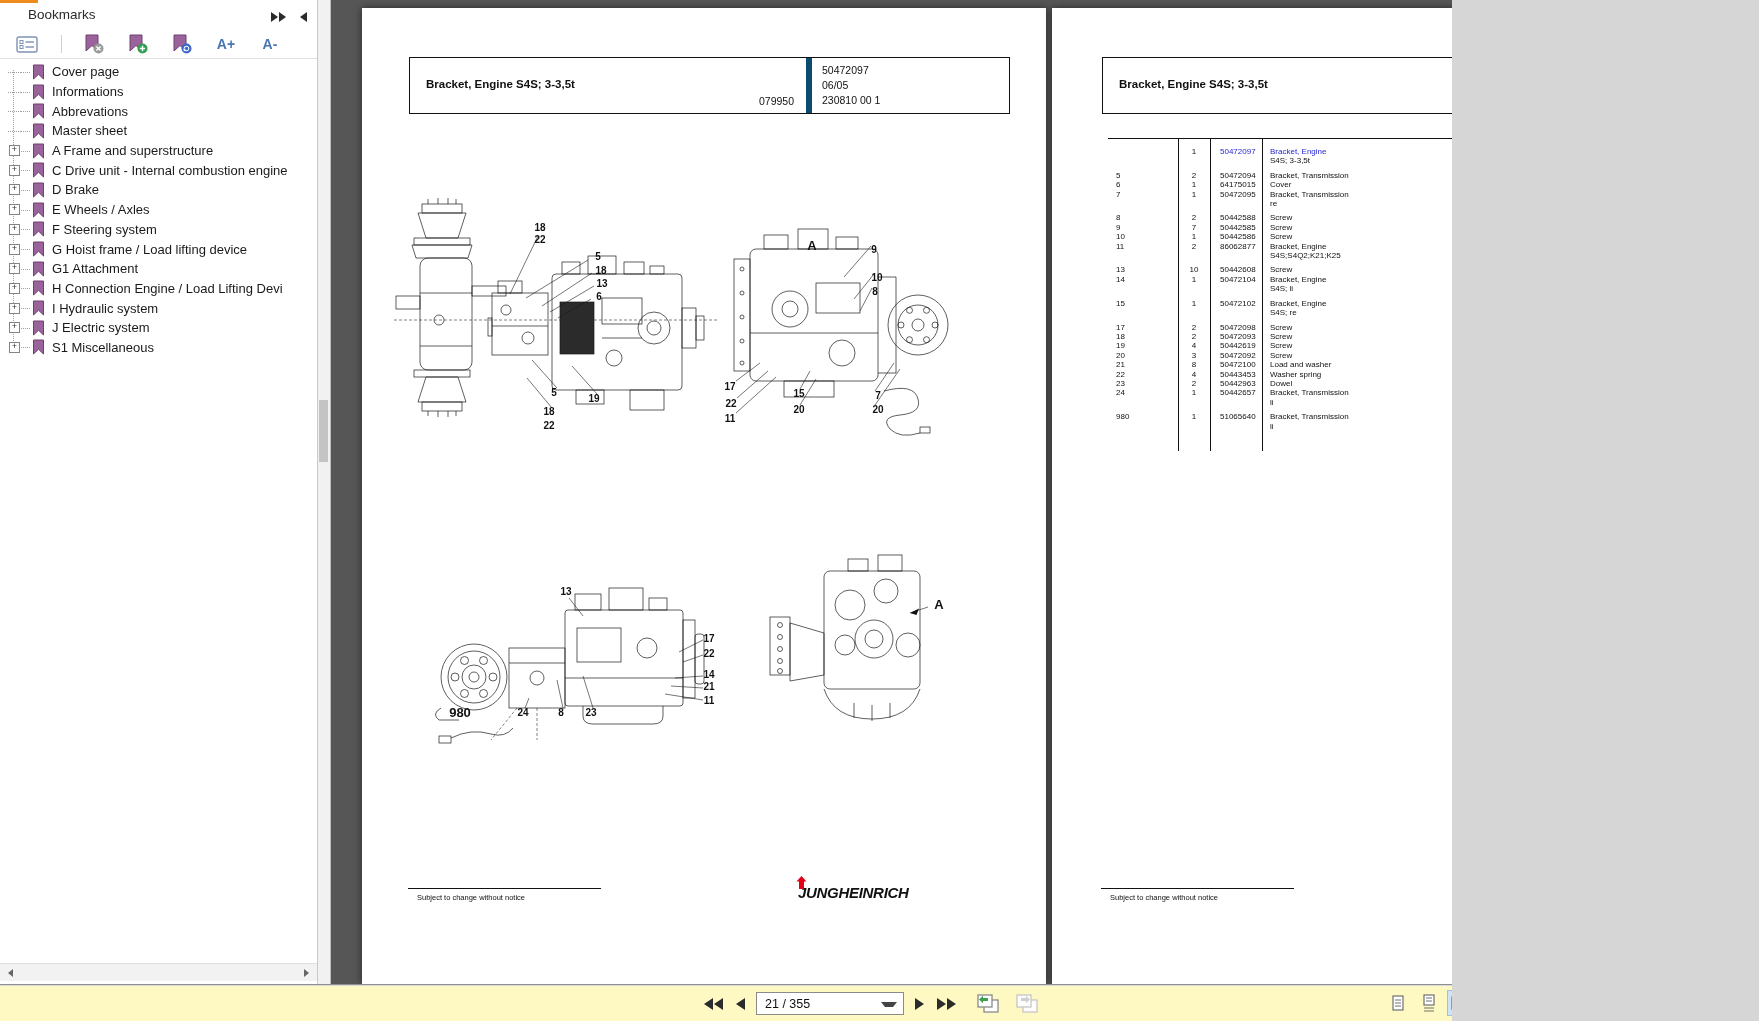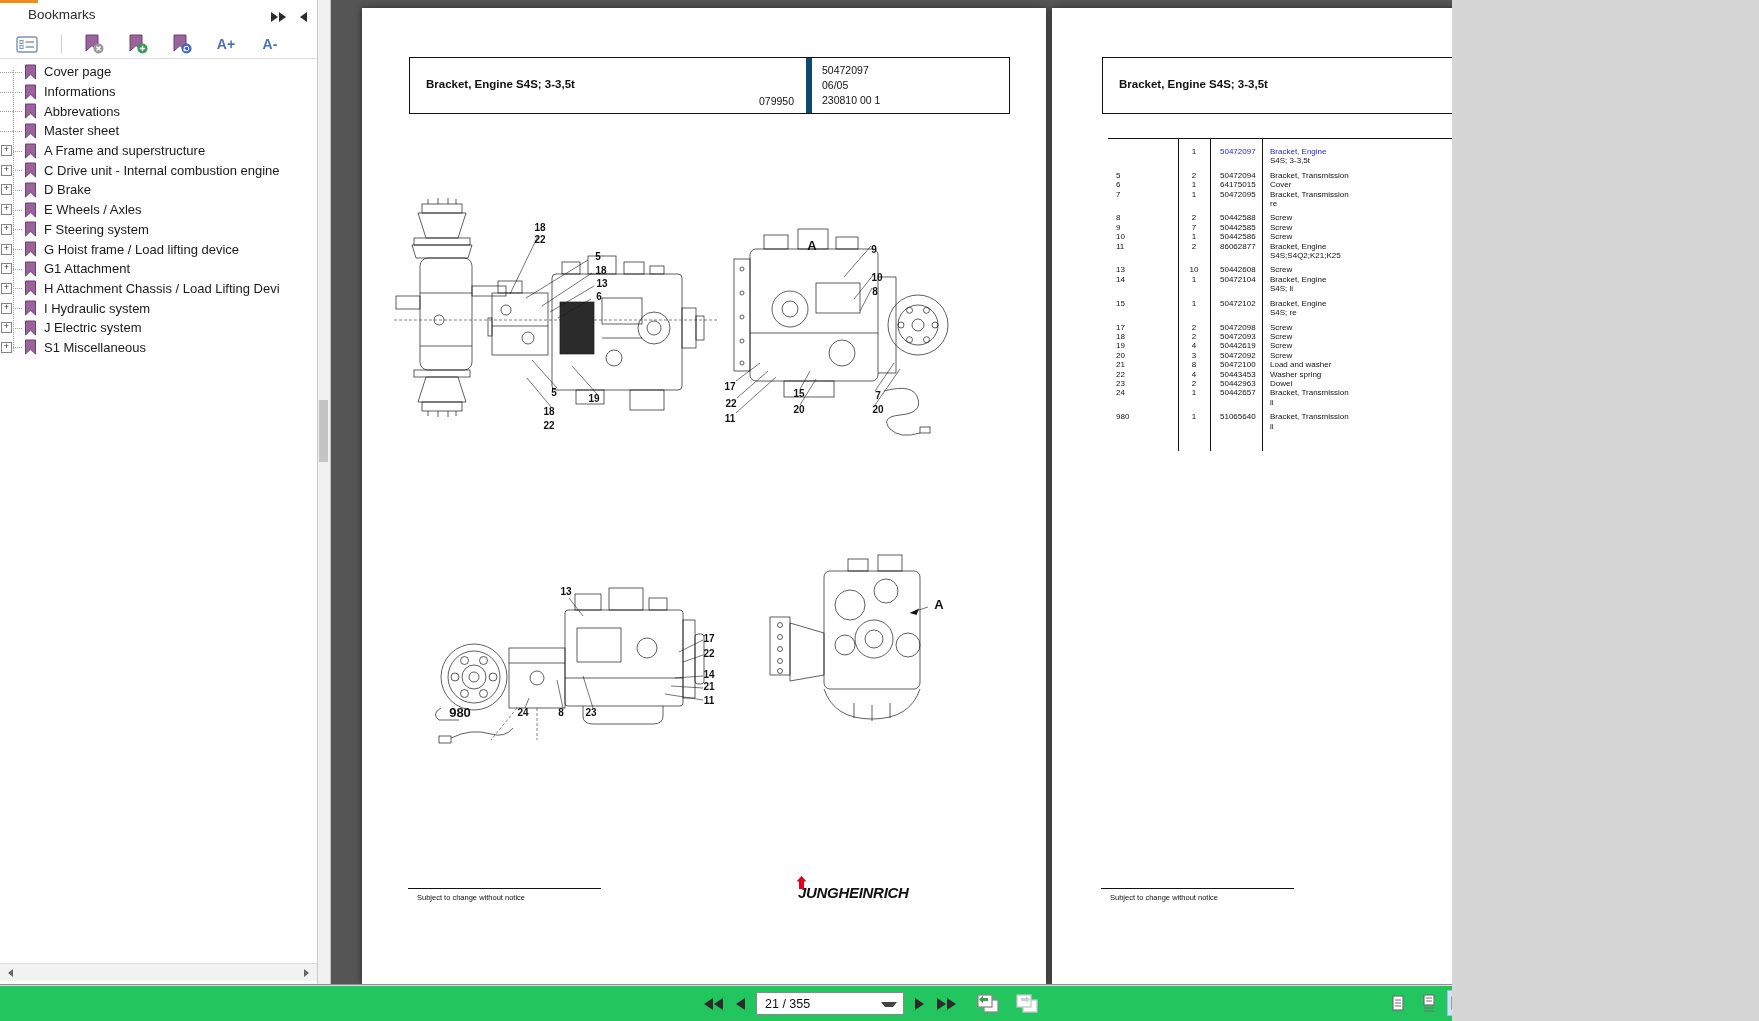"Cover page" .bm-row { padding-left: none -> 8px }
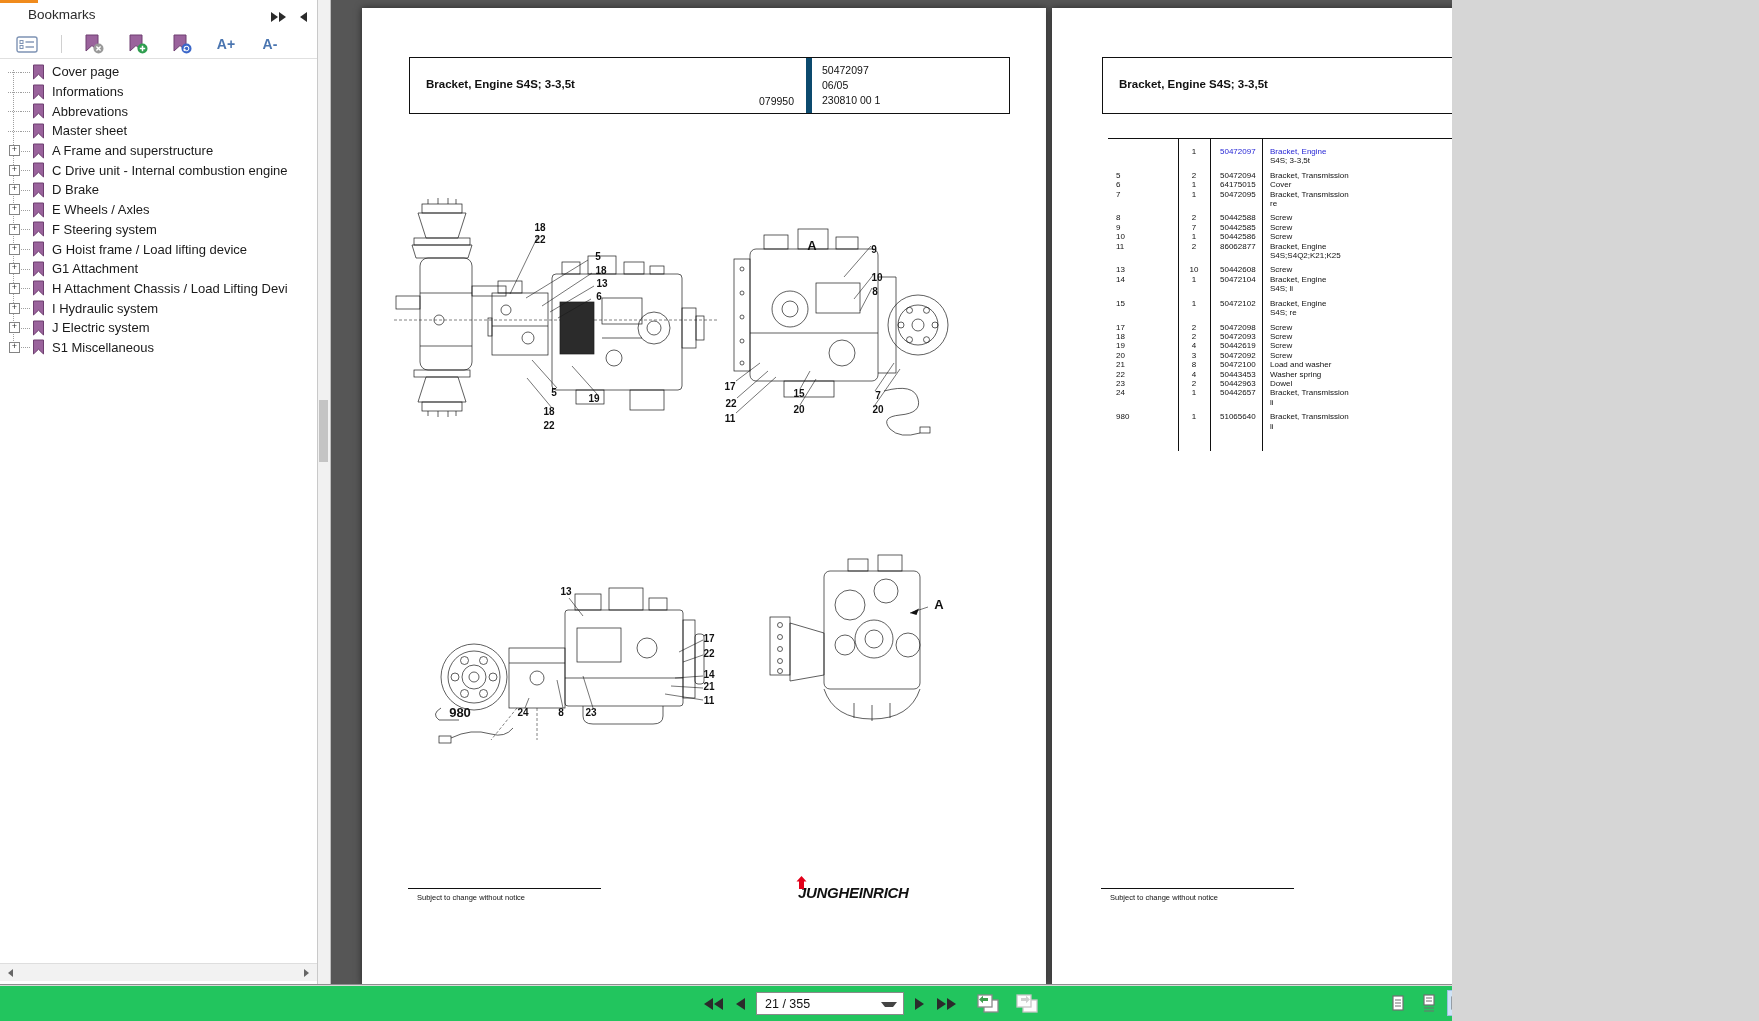"H Attachment Chassis / Load" span.bm-label { text: Attachment Chassis -> Connection Engine }
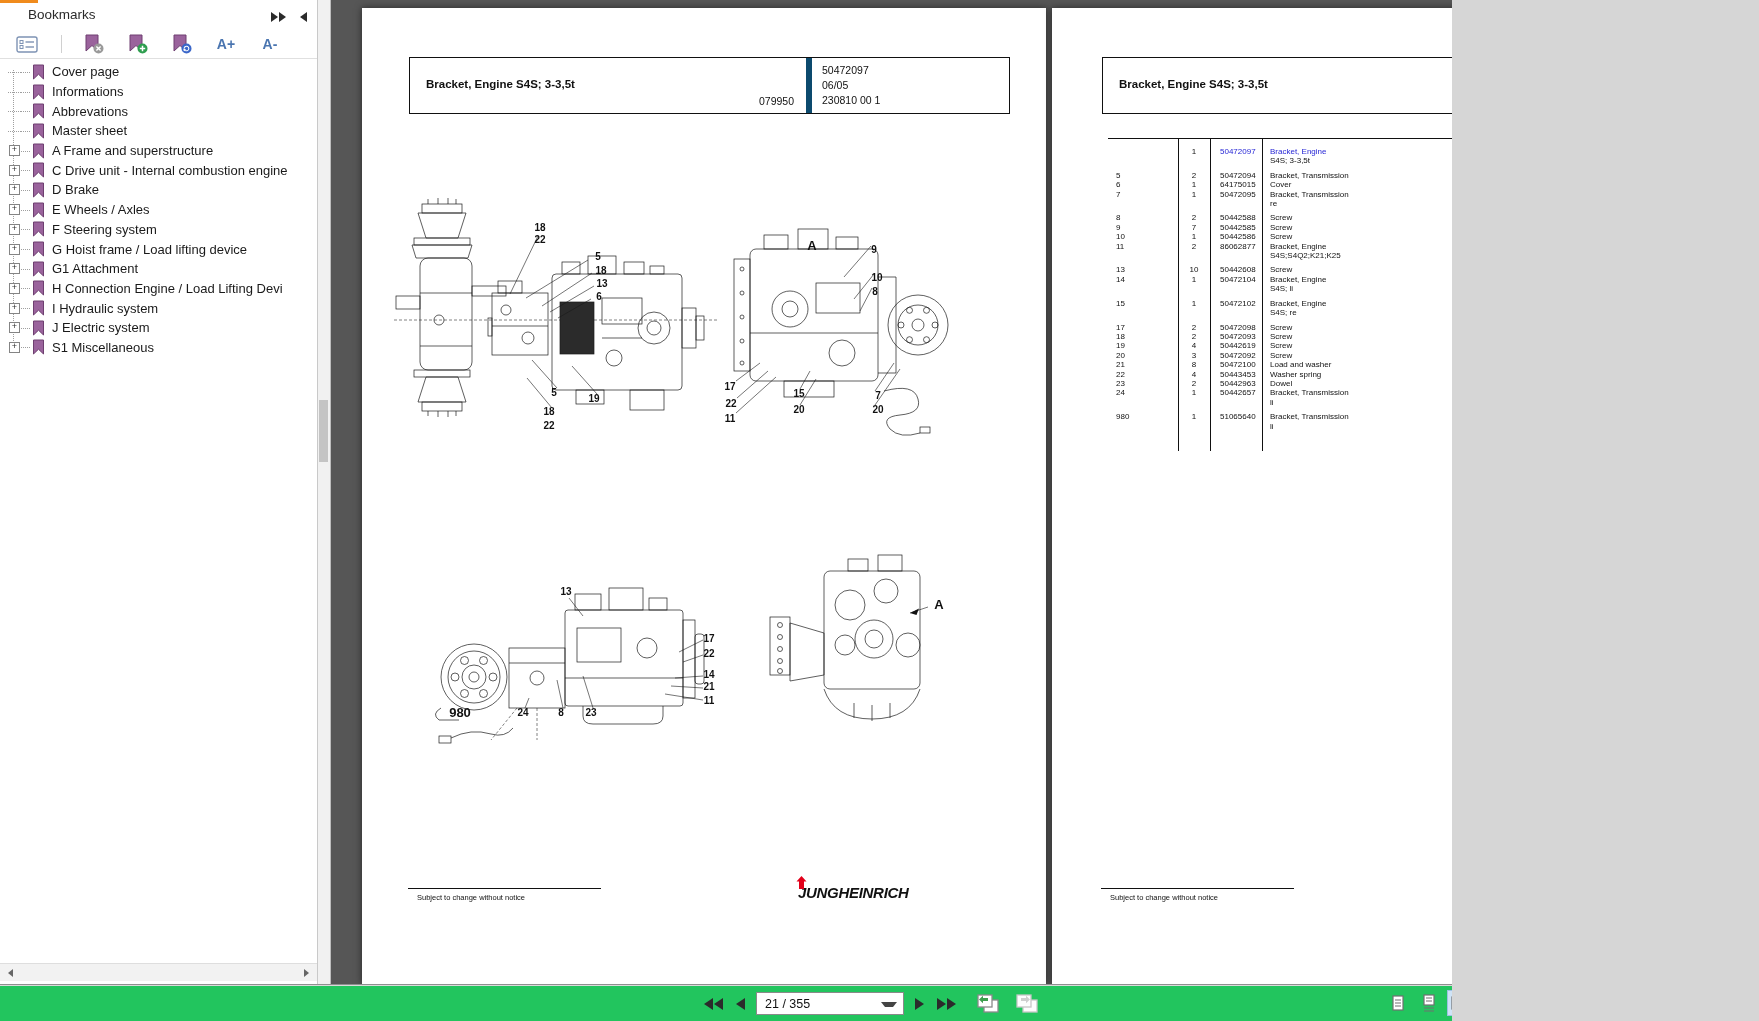"21 / 355" #statusbar { background: #22c55e -> #fef9c3 }
